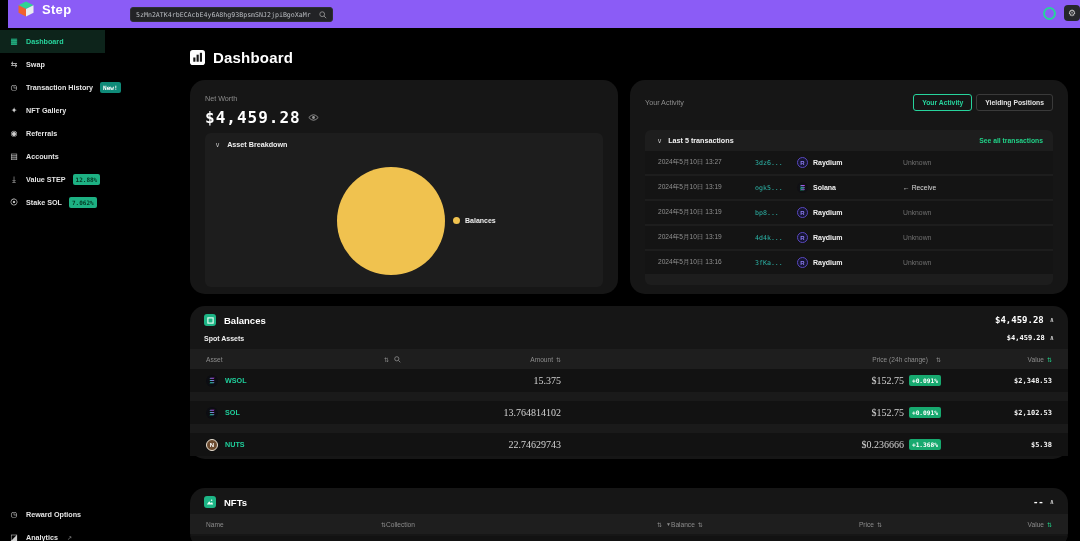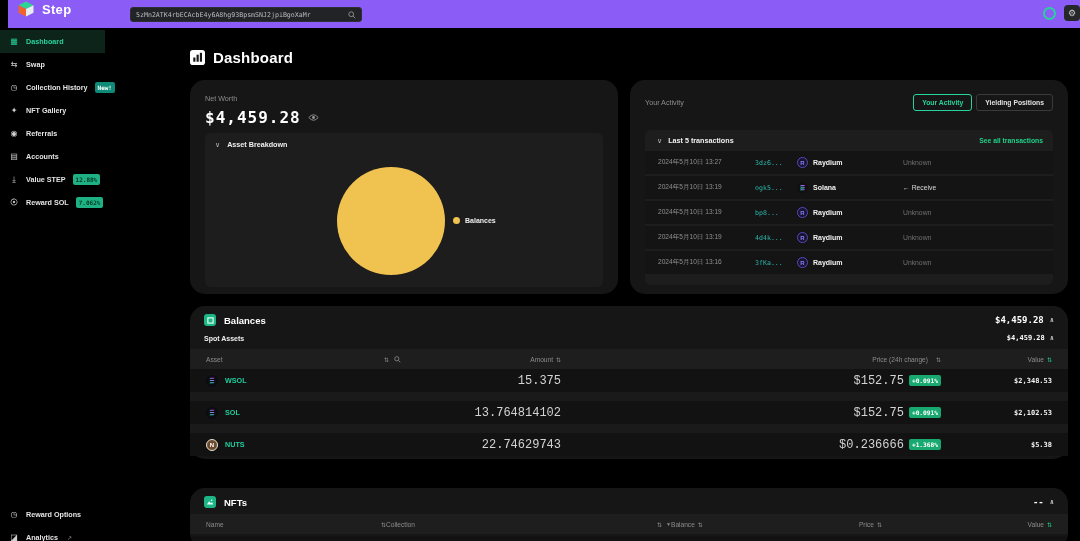"5zMn2ATK4rbECAcbE4y6A8hg93BpsmSNJ2jpiBgo" .searchbar { width: 232px -> 203px }
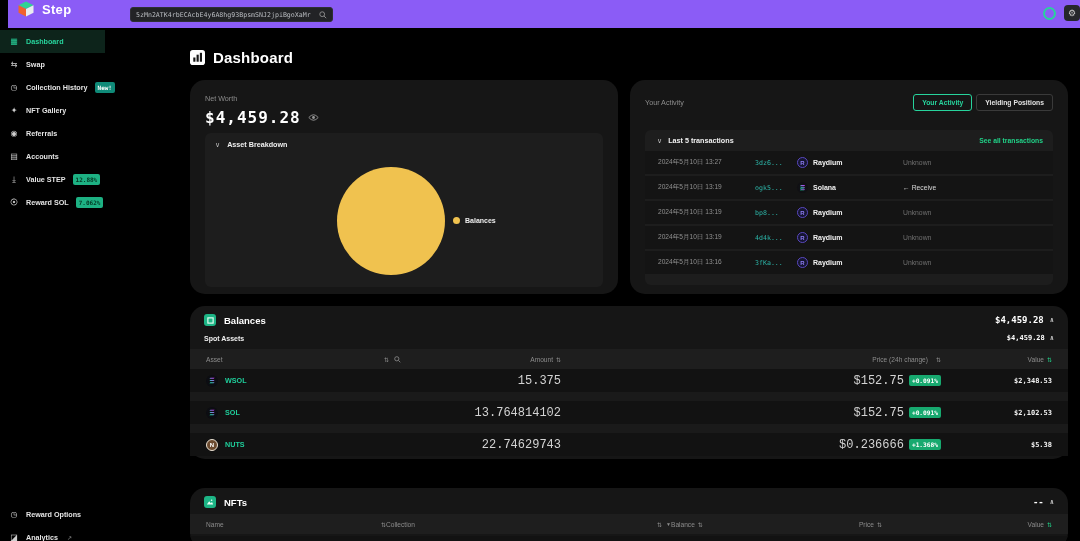"Collection History" span.si-label { text: Collection -> Transaction }
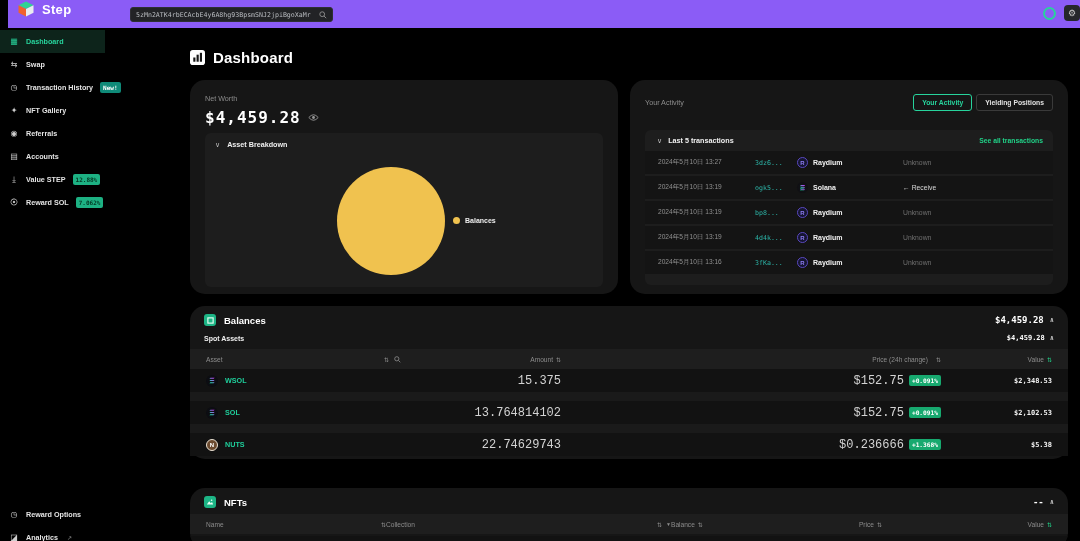"Reward SOL" span.si-label { text: Reward -> Stake }
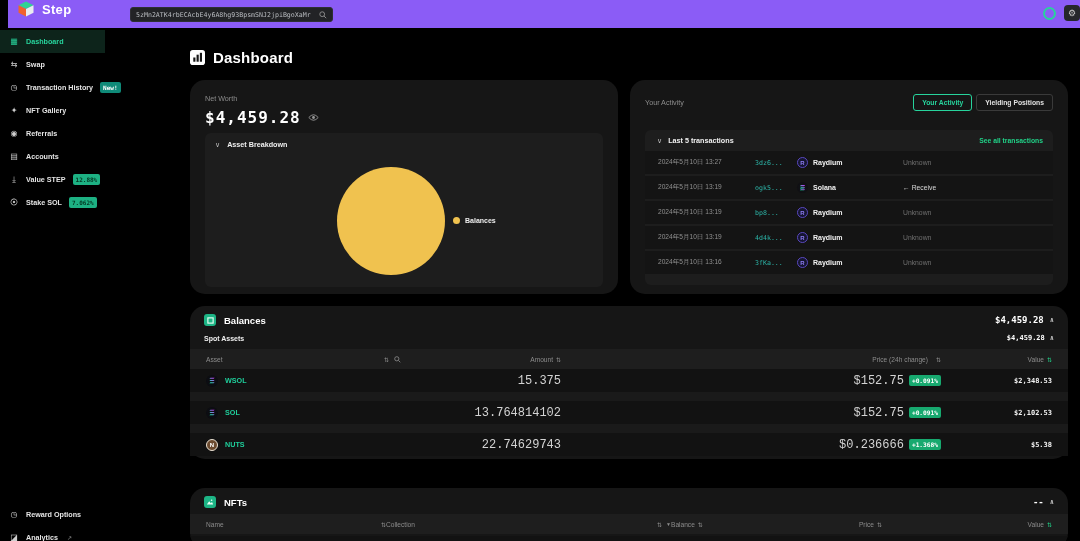"15.375" .num { font-family: Liberation Mono, monospace -> Liberation Serif, serif; font-size: 12px -> 10px }
